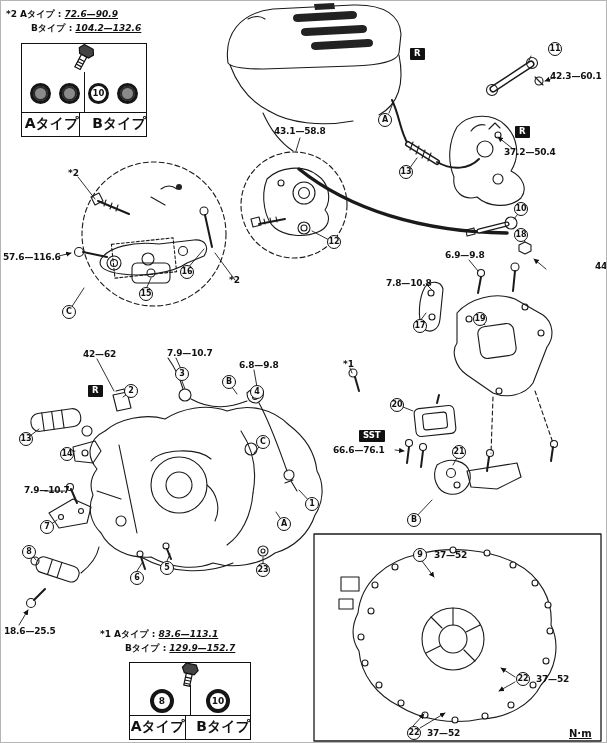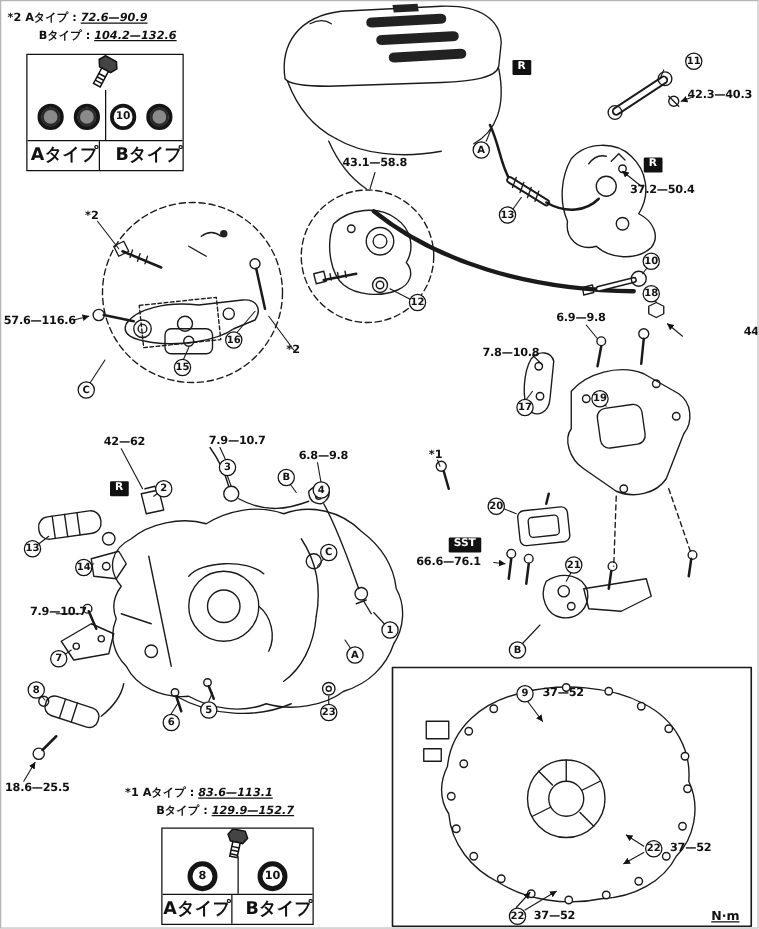"42.3—40.3" div.lbl { text: 40.3 -> 60.1 }
